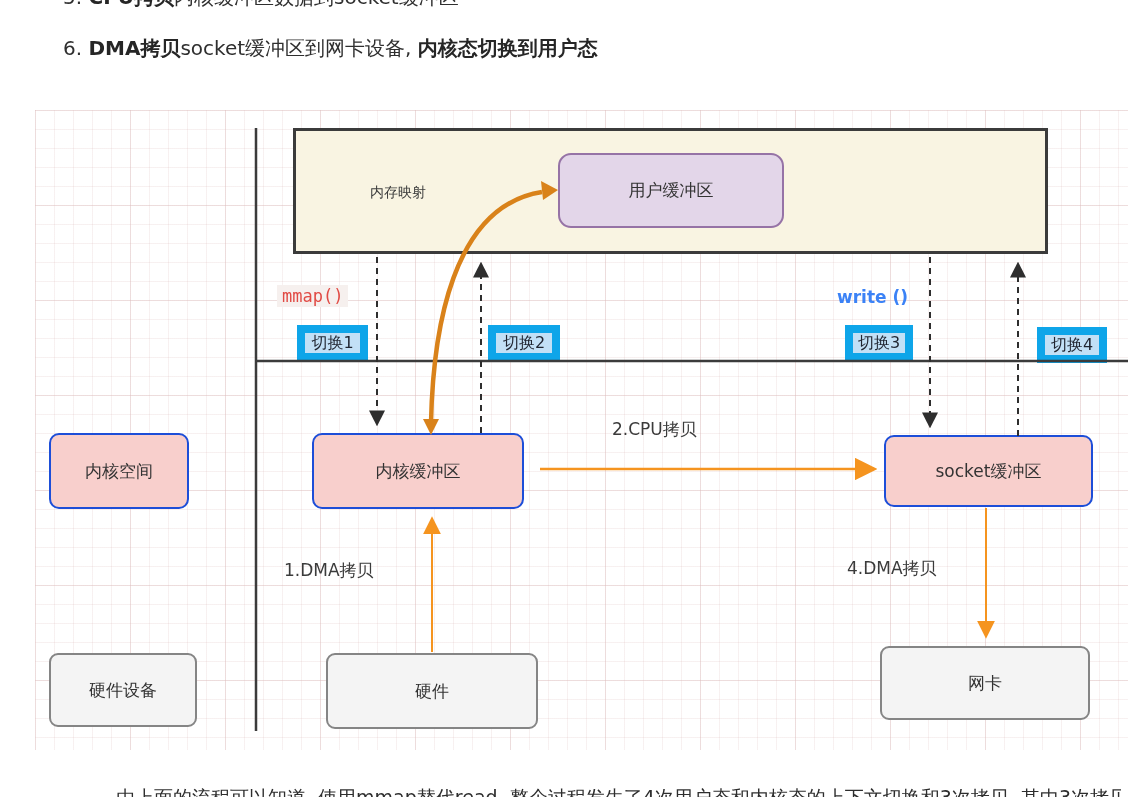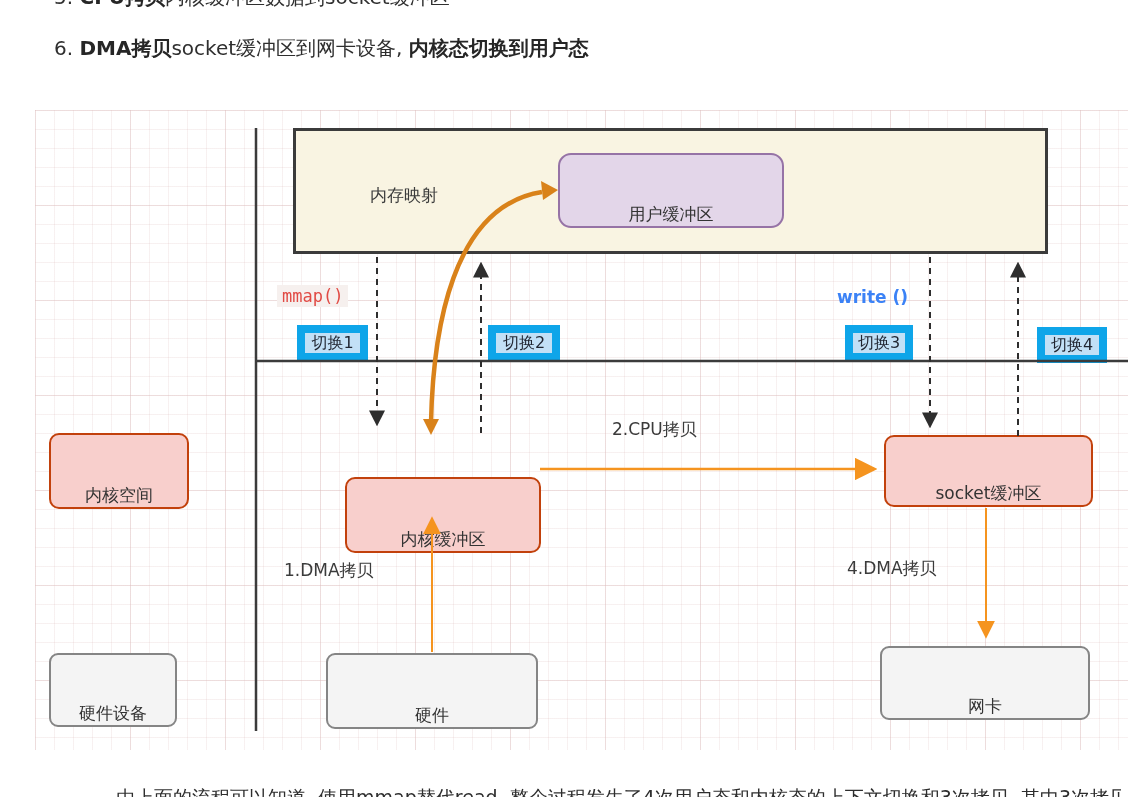"6. DMA拷贝socket缓冲区到网卡设备, 内核态切换到用户态" .stepline { left: 54px -> 63px }
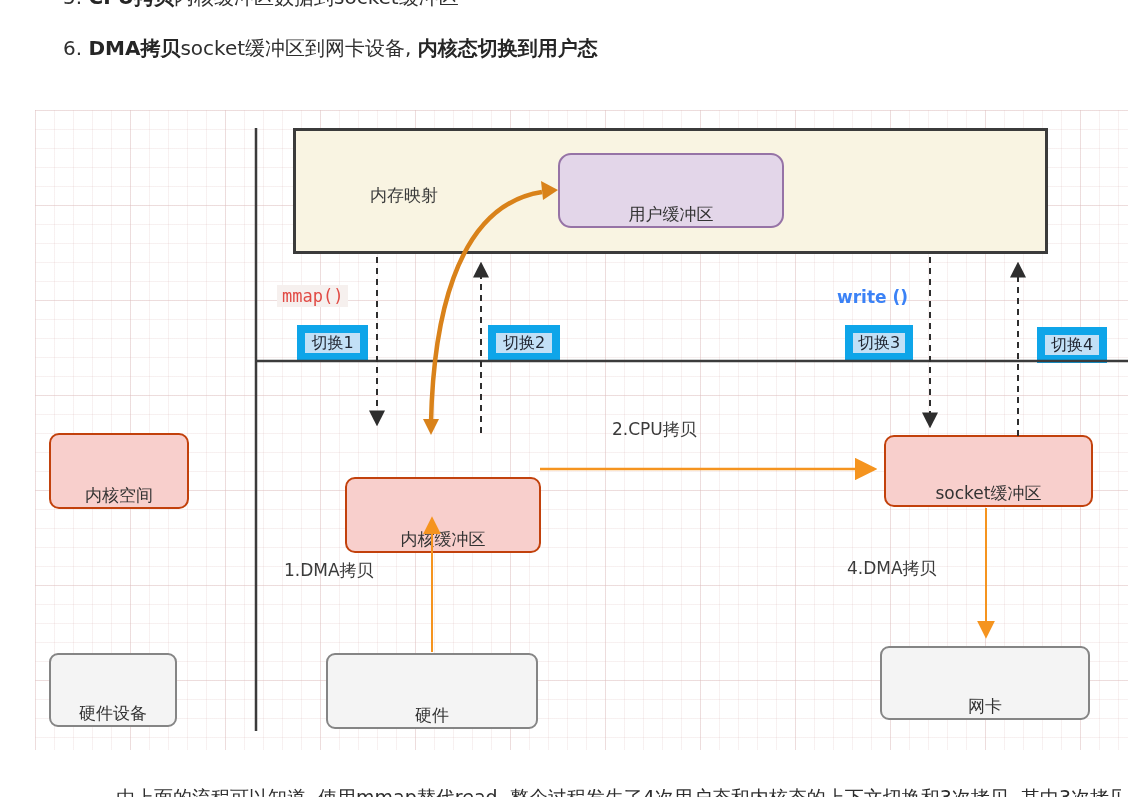"内存映射" div.floatlabel { font-size: 17px -> 14px }
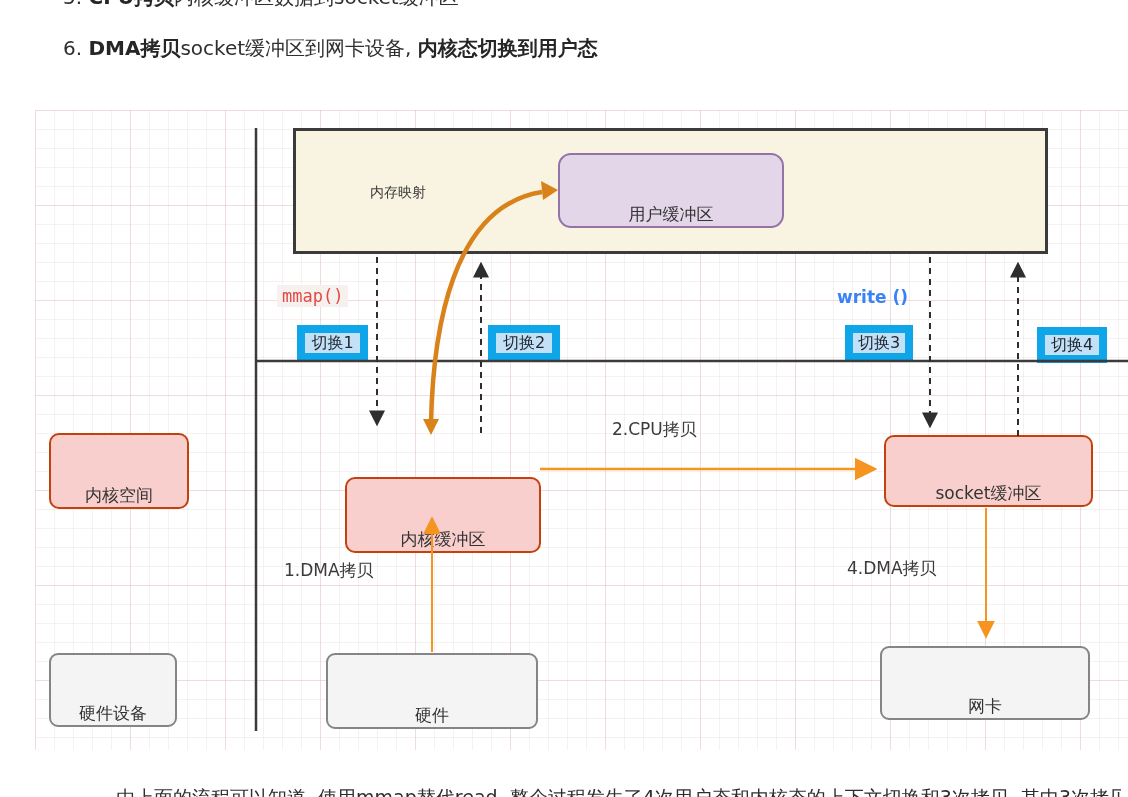"用户缓冲区" .box { align-items: flex-end -> center }
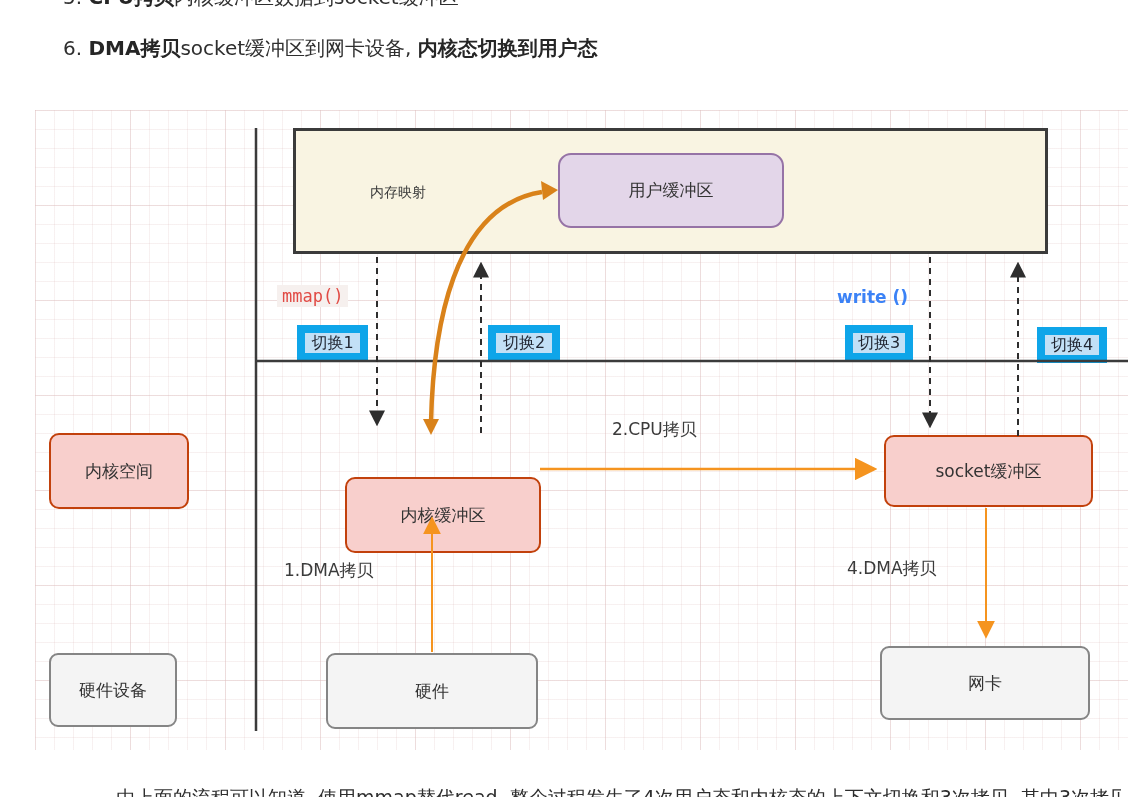"内核空间" .pink { border: 2px solid #c2410c -> 2px solid #1d4ed8 }
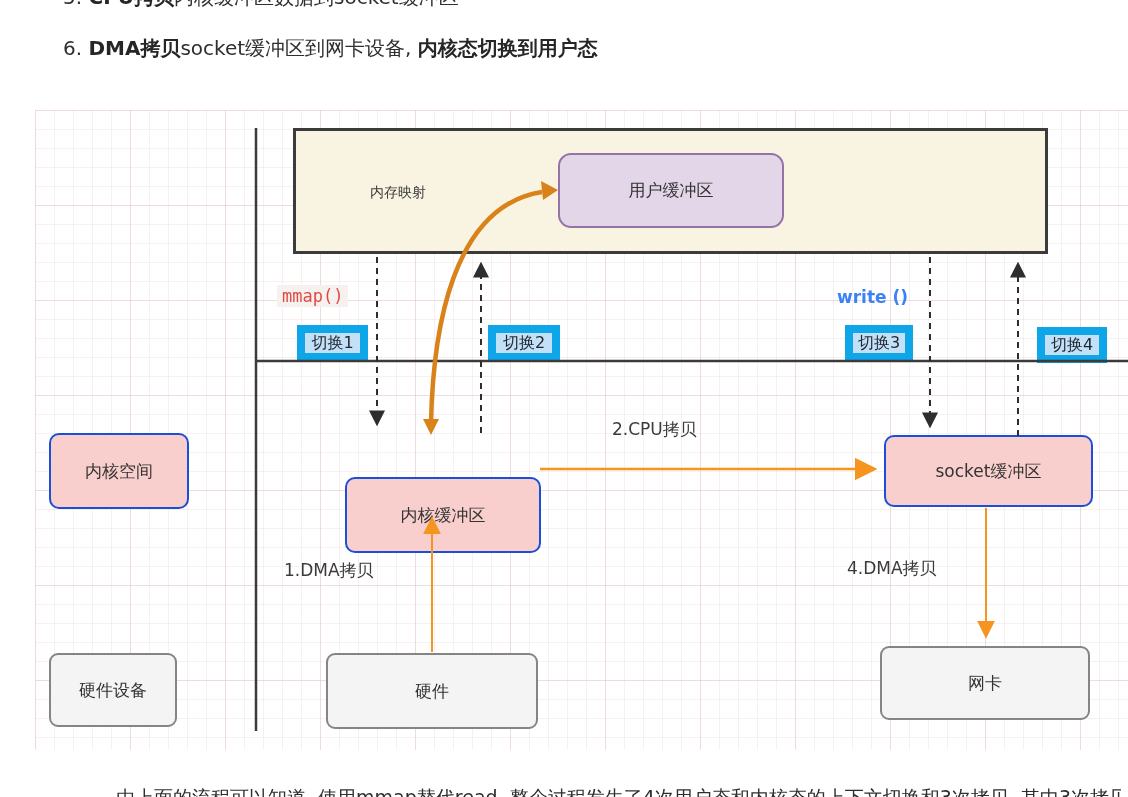"内核缓冲区" div.box { left: 345px -> 312px; margin-top: 44px -> none; width: 196px -> 212px }
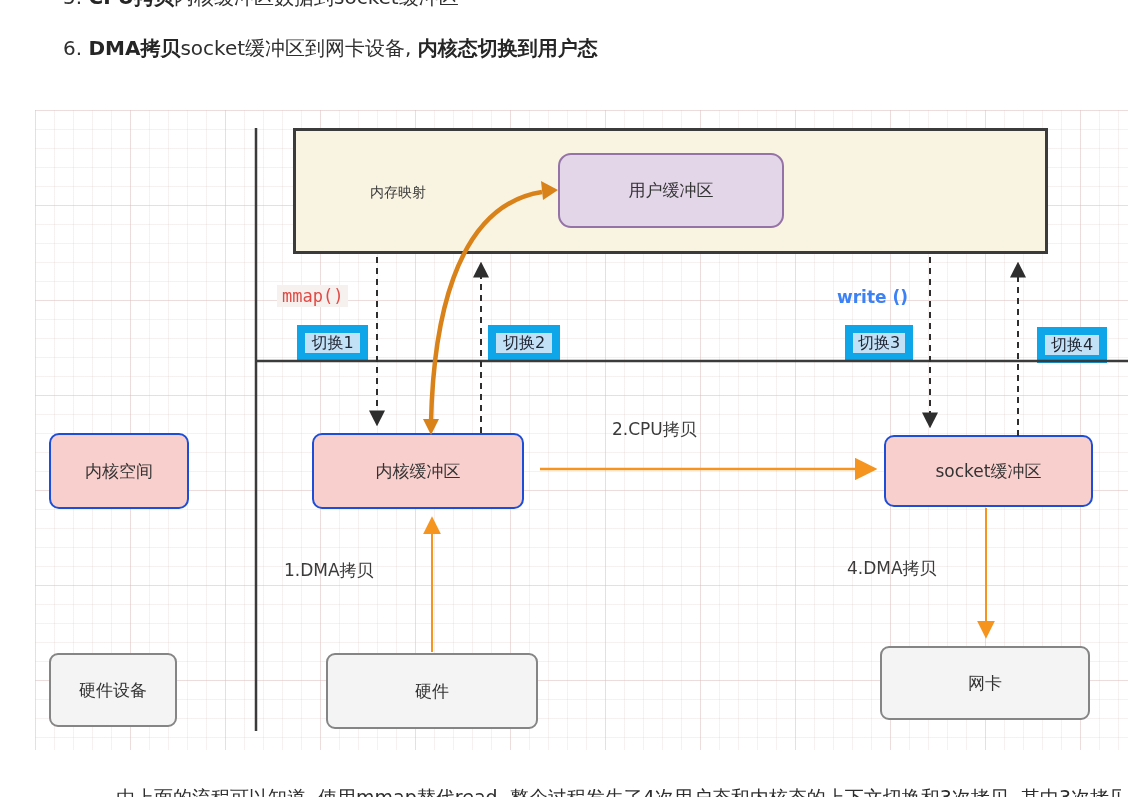"硬件设备" div.box { width: 128px -> 148px }
